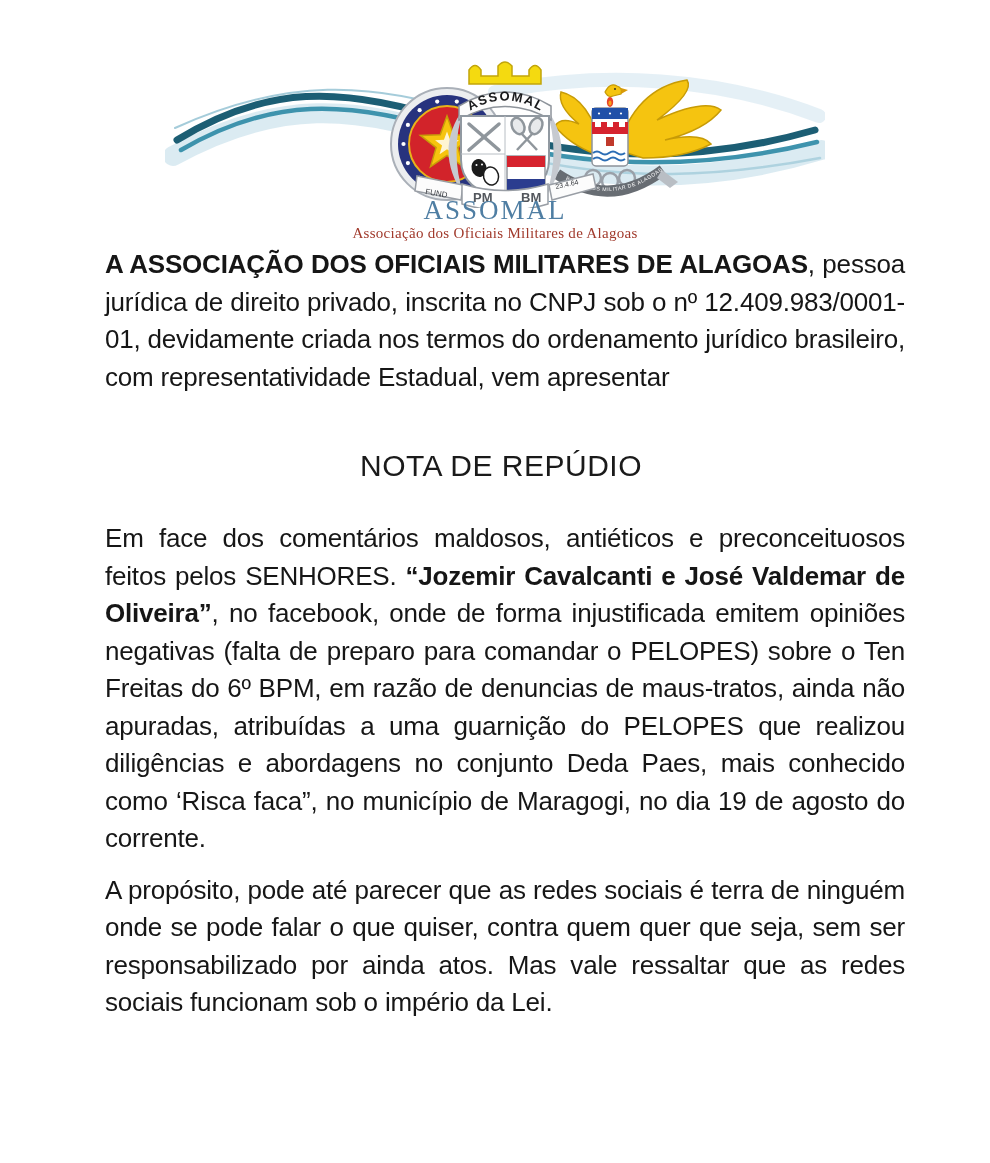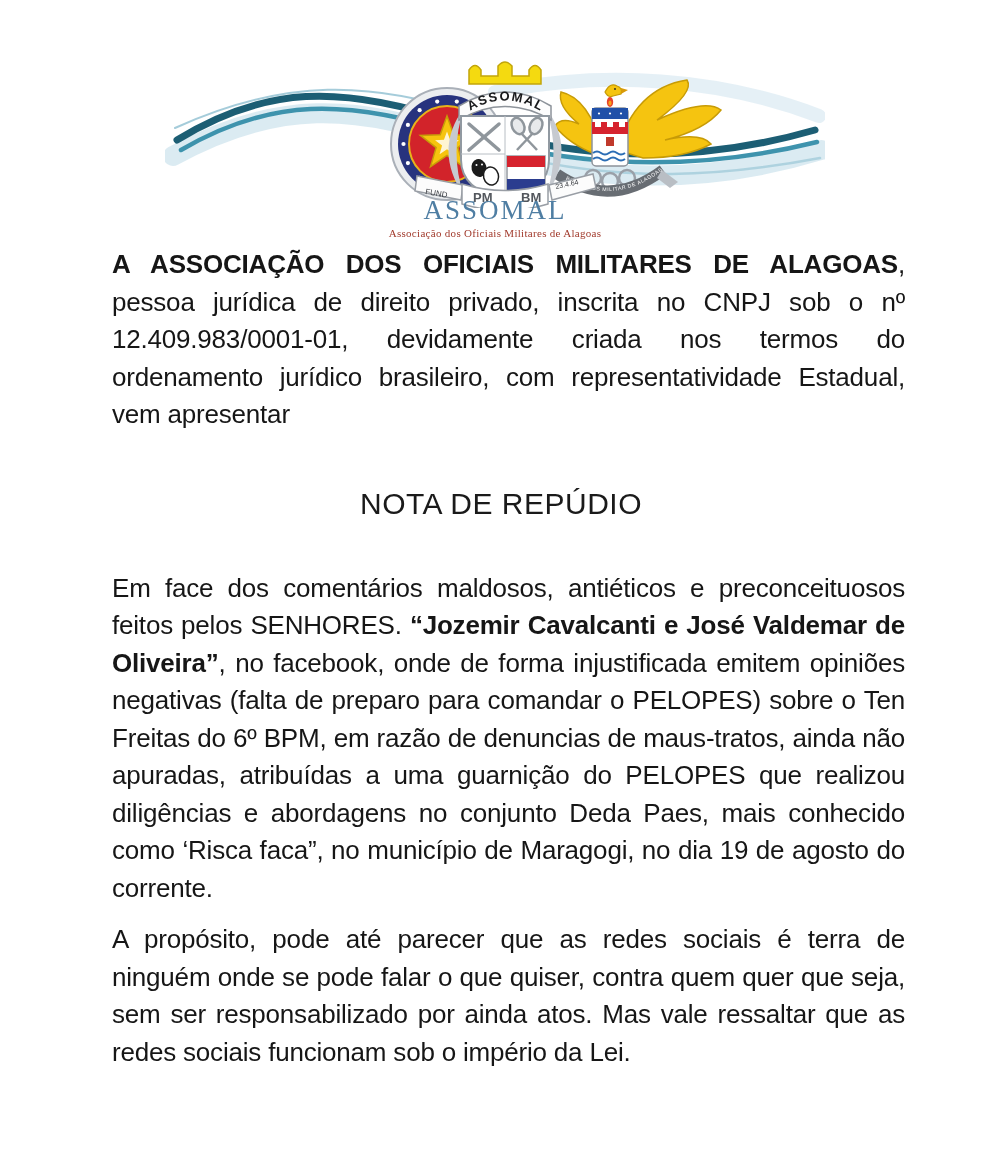"Associação dos Oficiais Militares de" .org-name { font-size: 11px -> 15px }
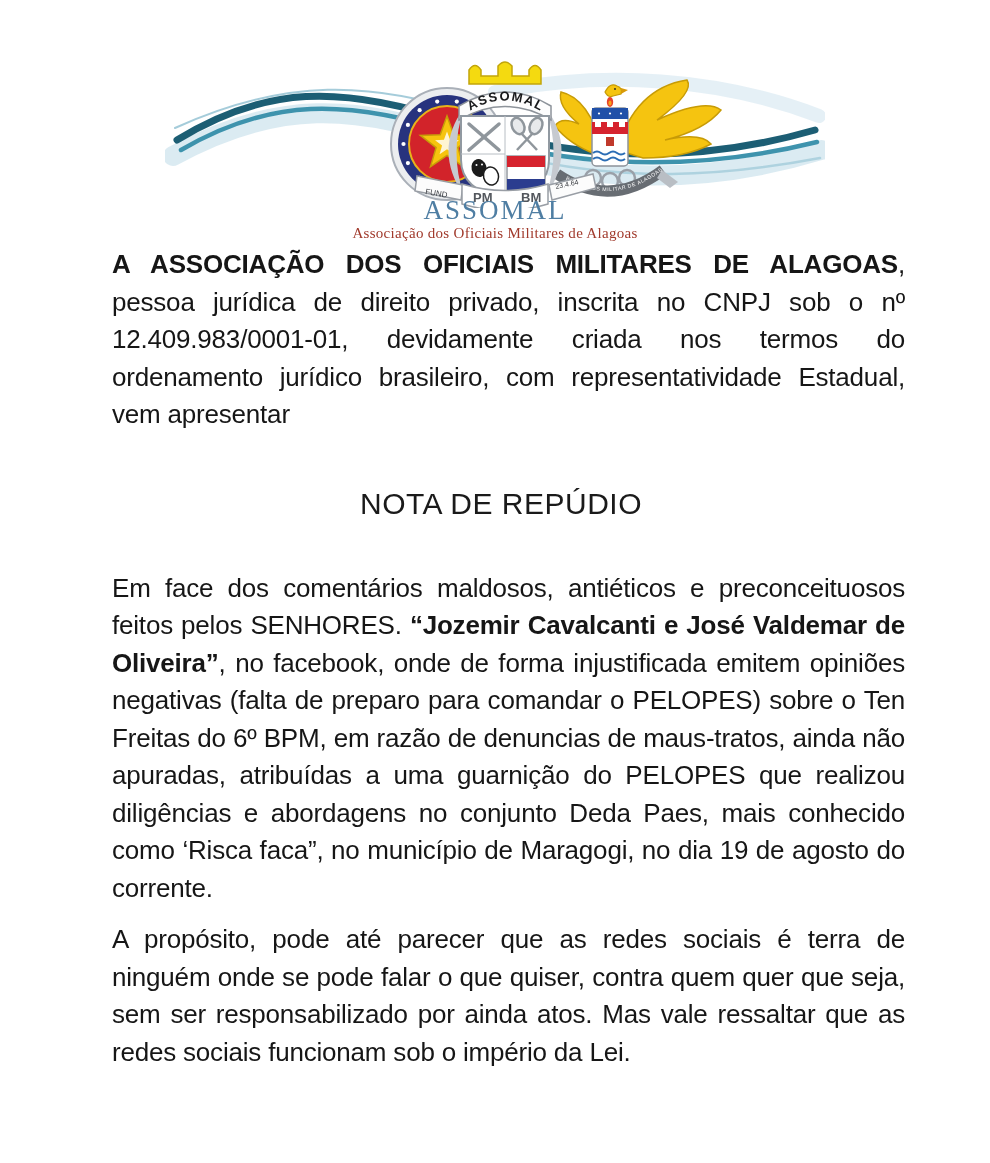"A ASSOCIAÇÃO DOS OFICIAIS MILITARES" .doc p { margin: 0 0 14px 15px -> 0 0 14px 8px }
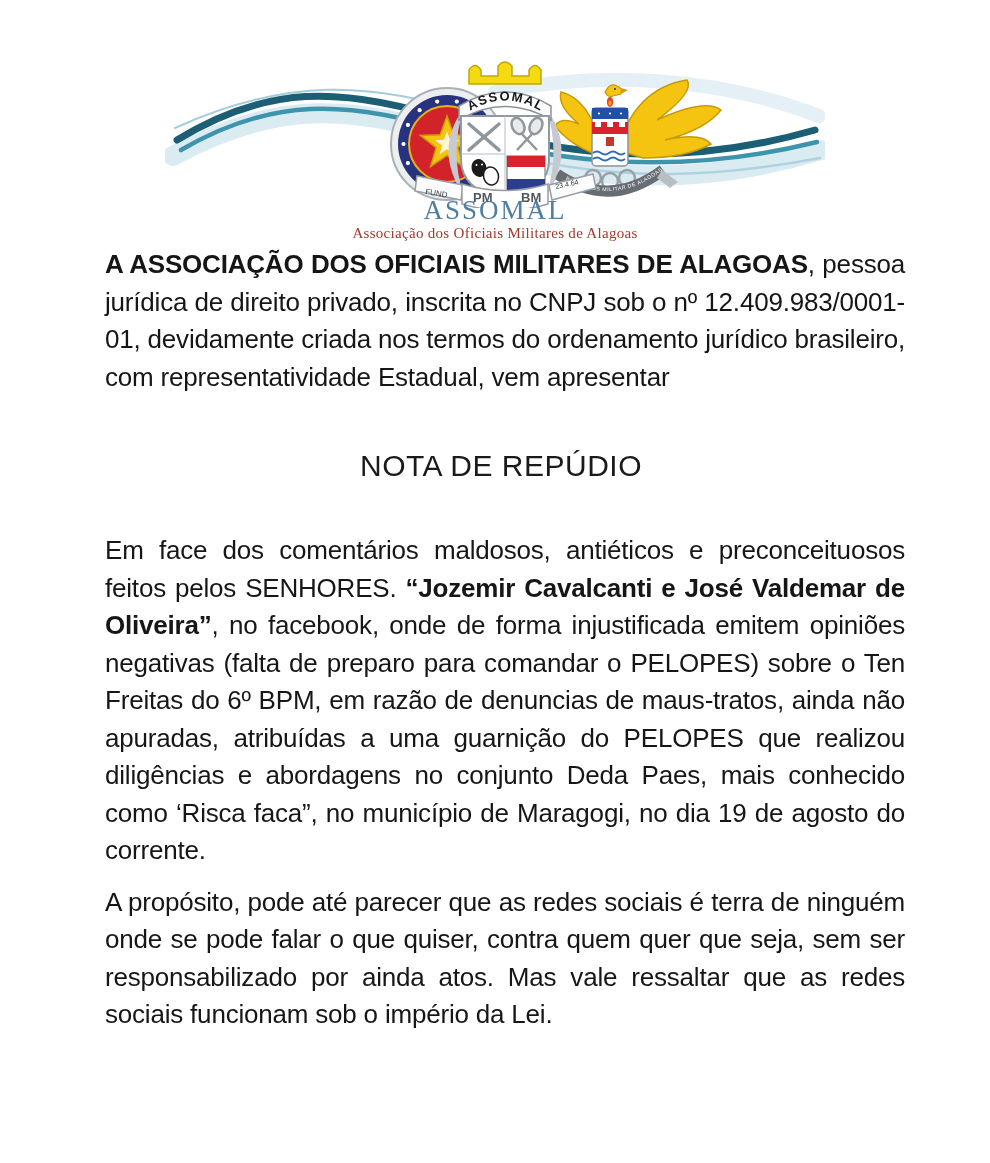"NOTA DE REPÚDIO" .title { margin: 50px 0 46px 0 -> 50px 0 34px 0 }
